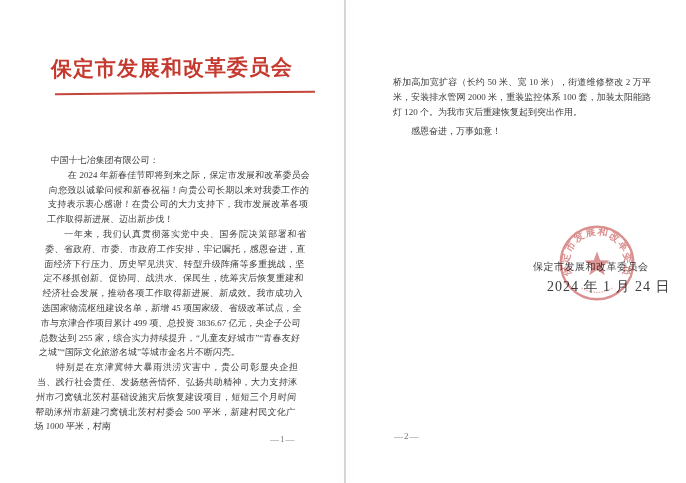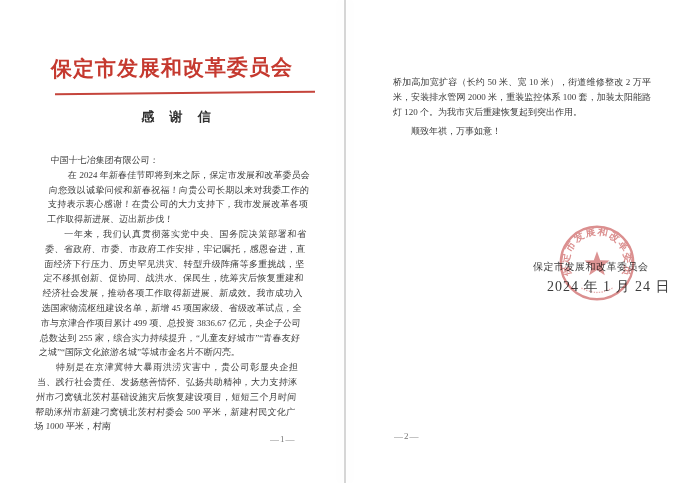"感 谢 信" div.letter-title { html: <div>感 谢 信</div> -> none }
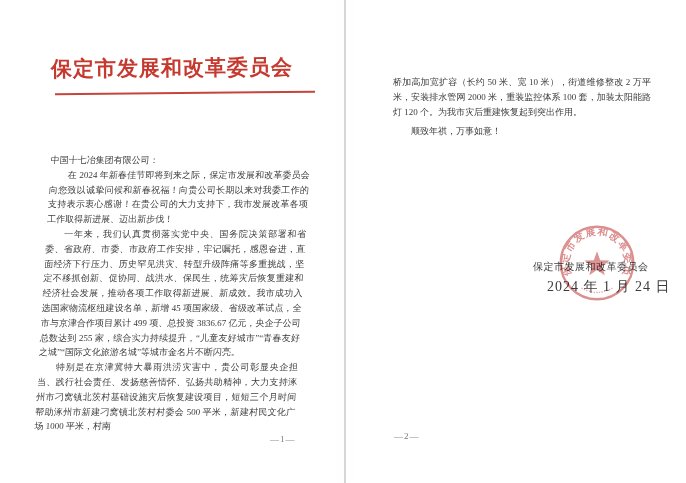"顺致年祺，万事如意！" p.closing { text: 顺致年祺 -> 感恩奋进 }
